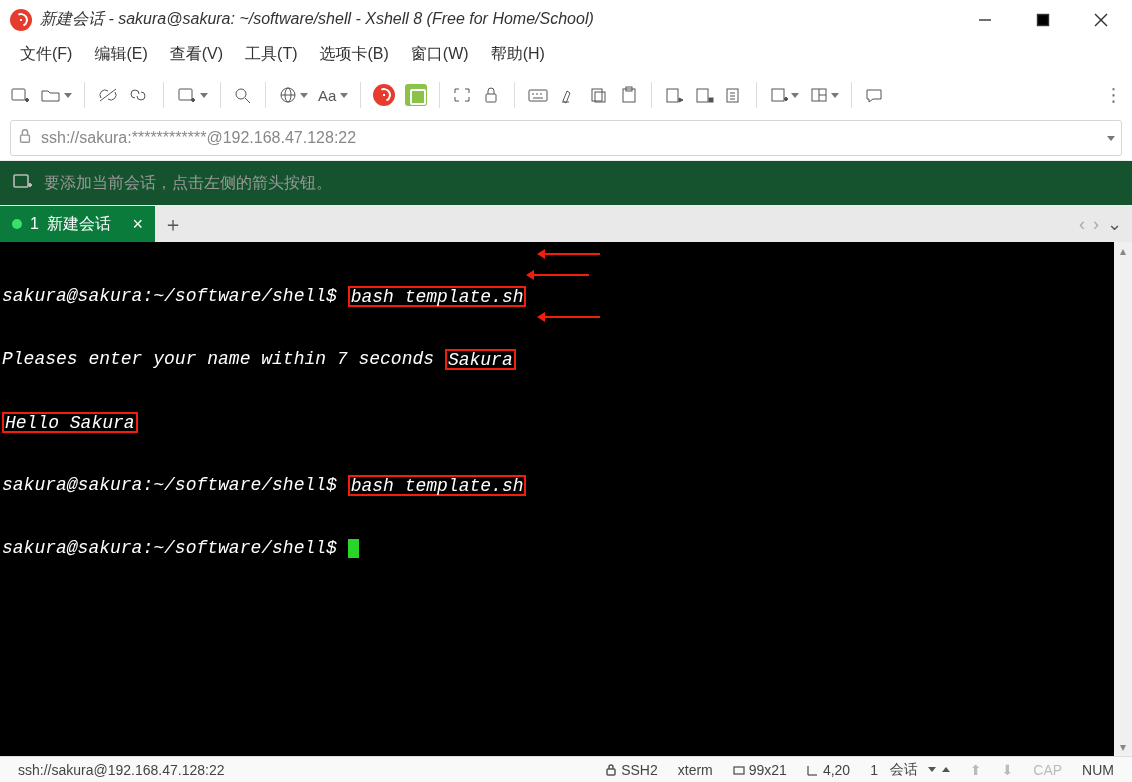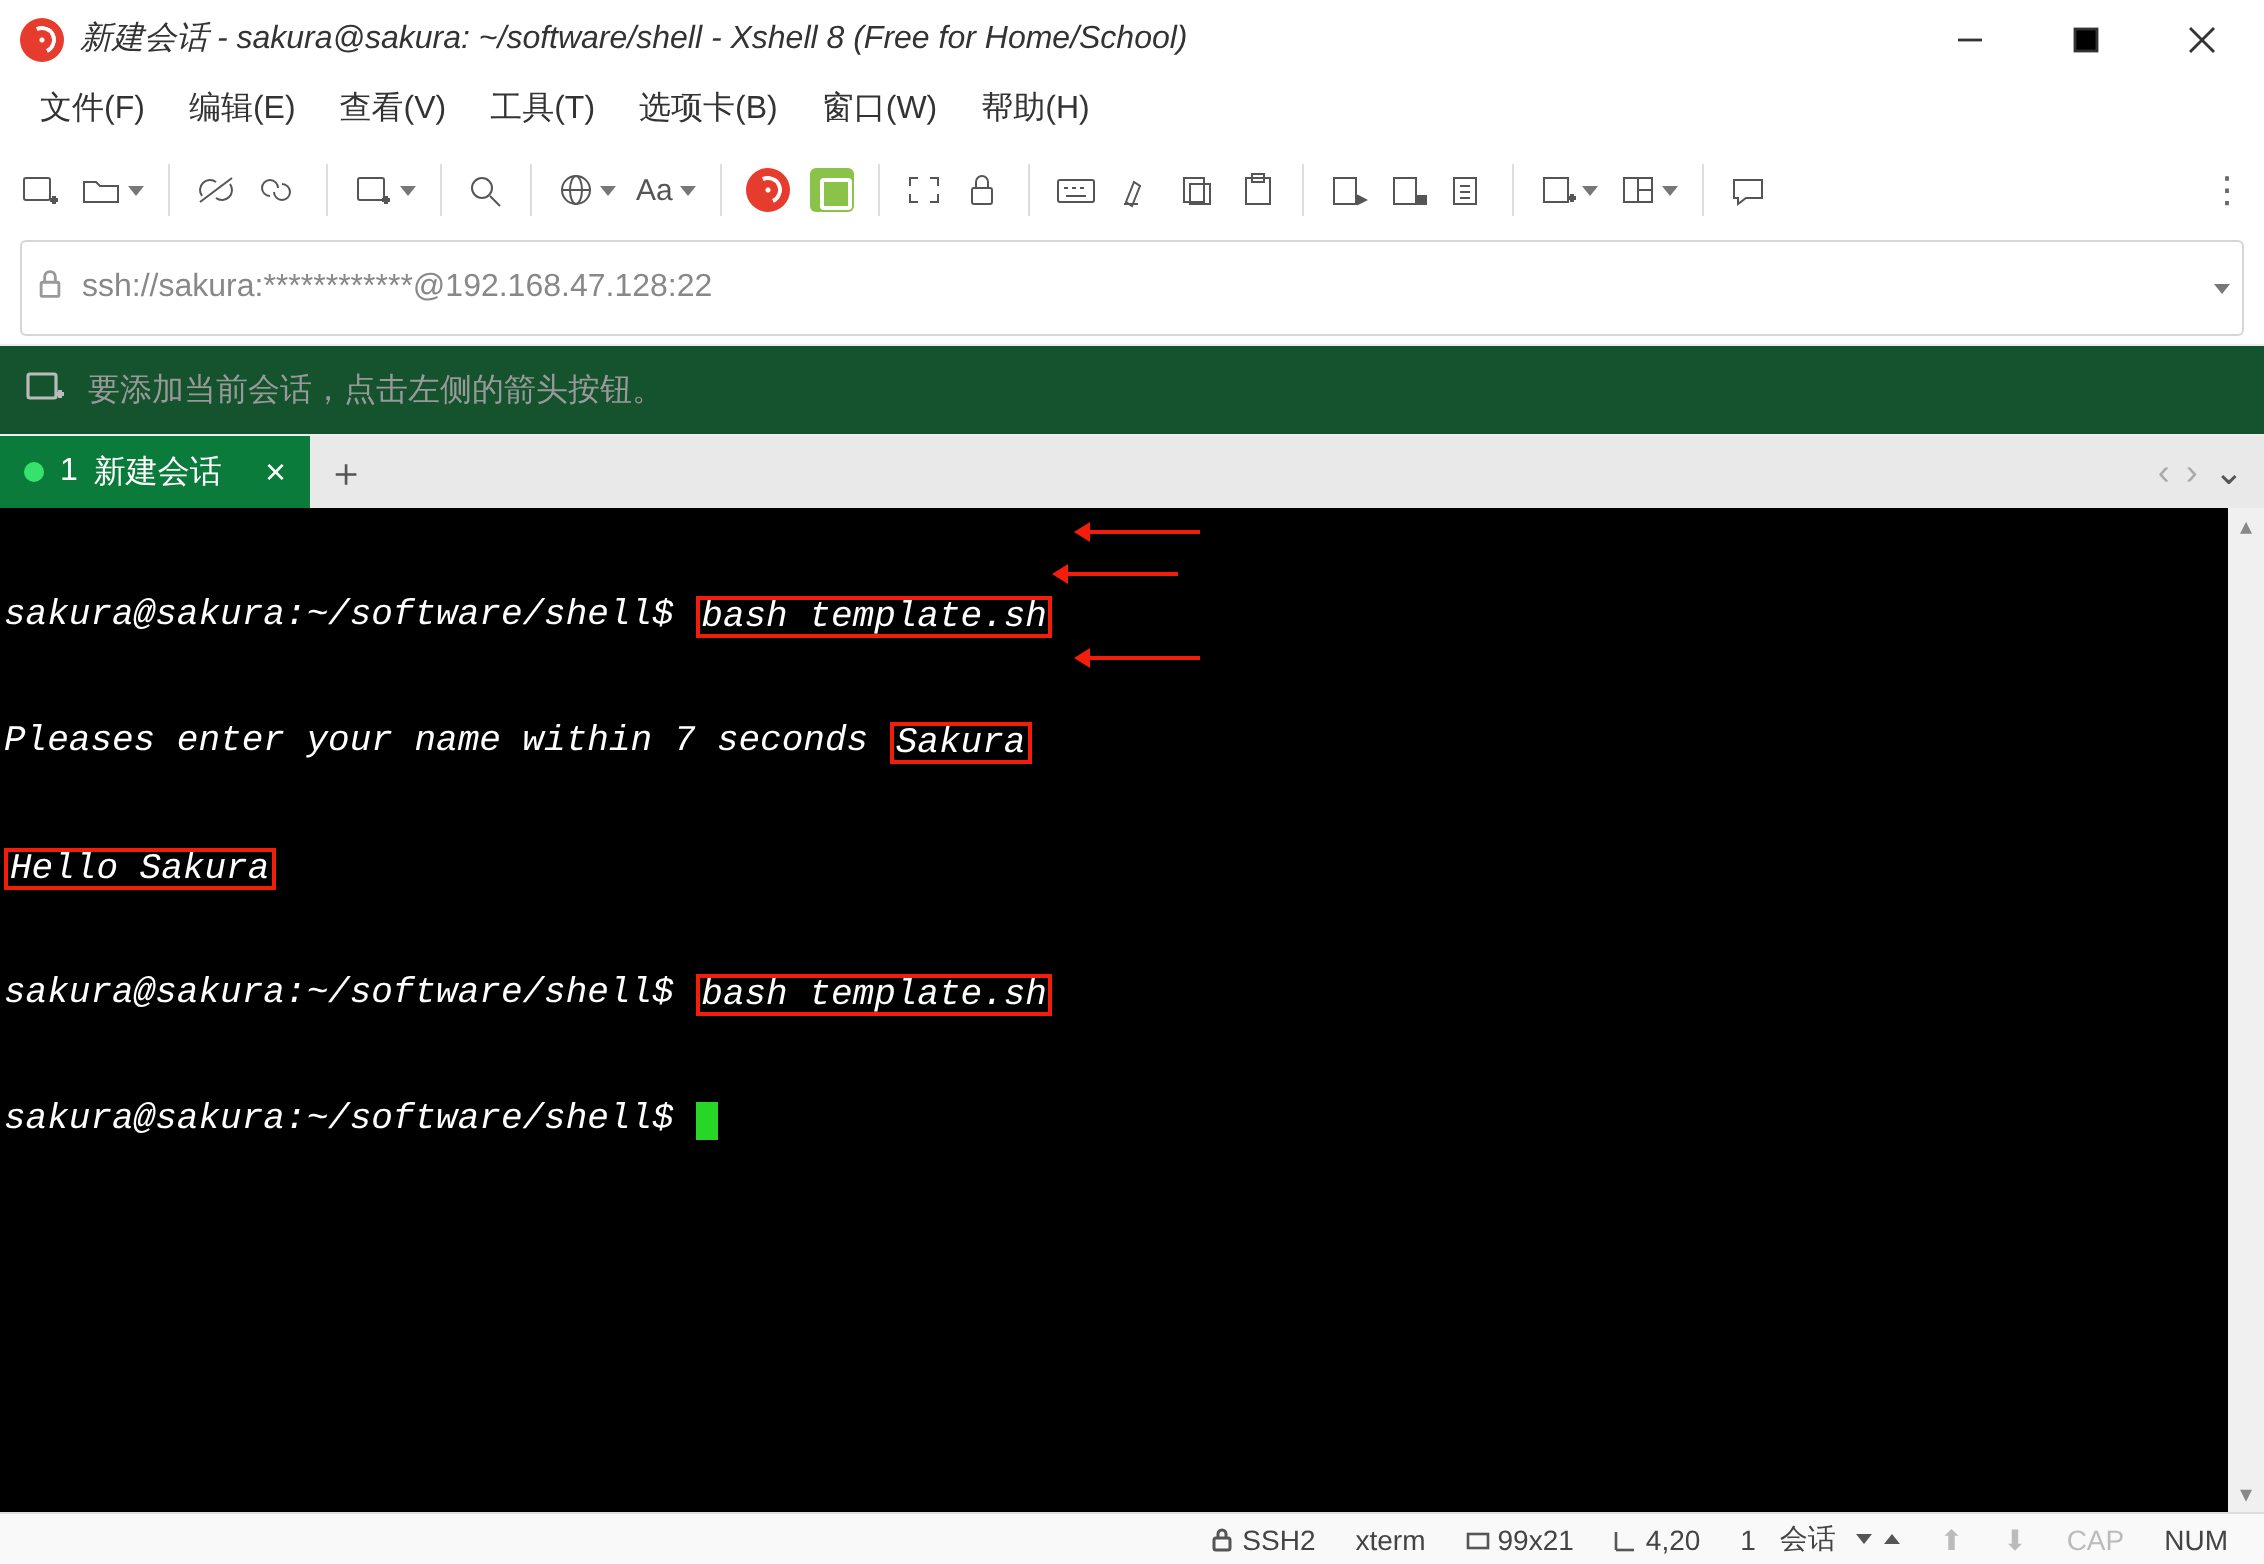"ssh://sakura:************@192.168.47.128" .addressbar { height: 48px -> 36px }
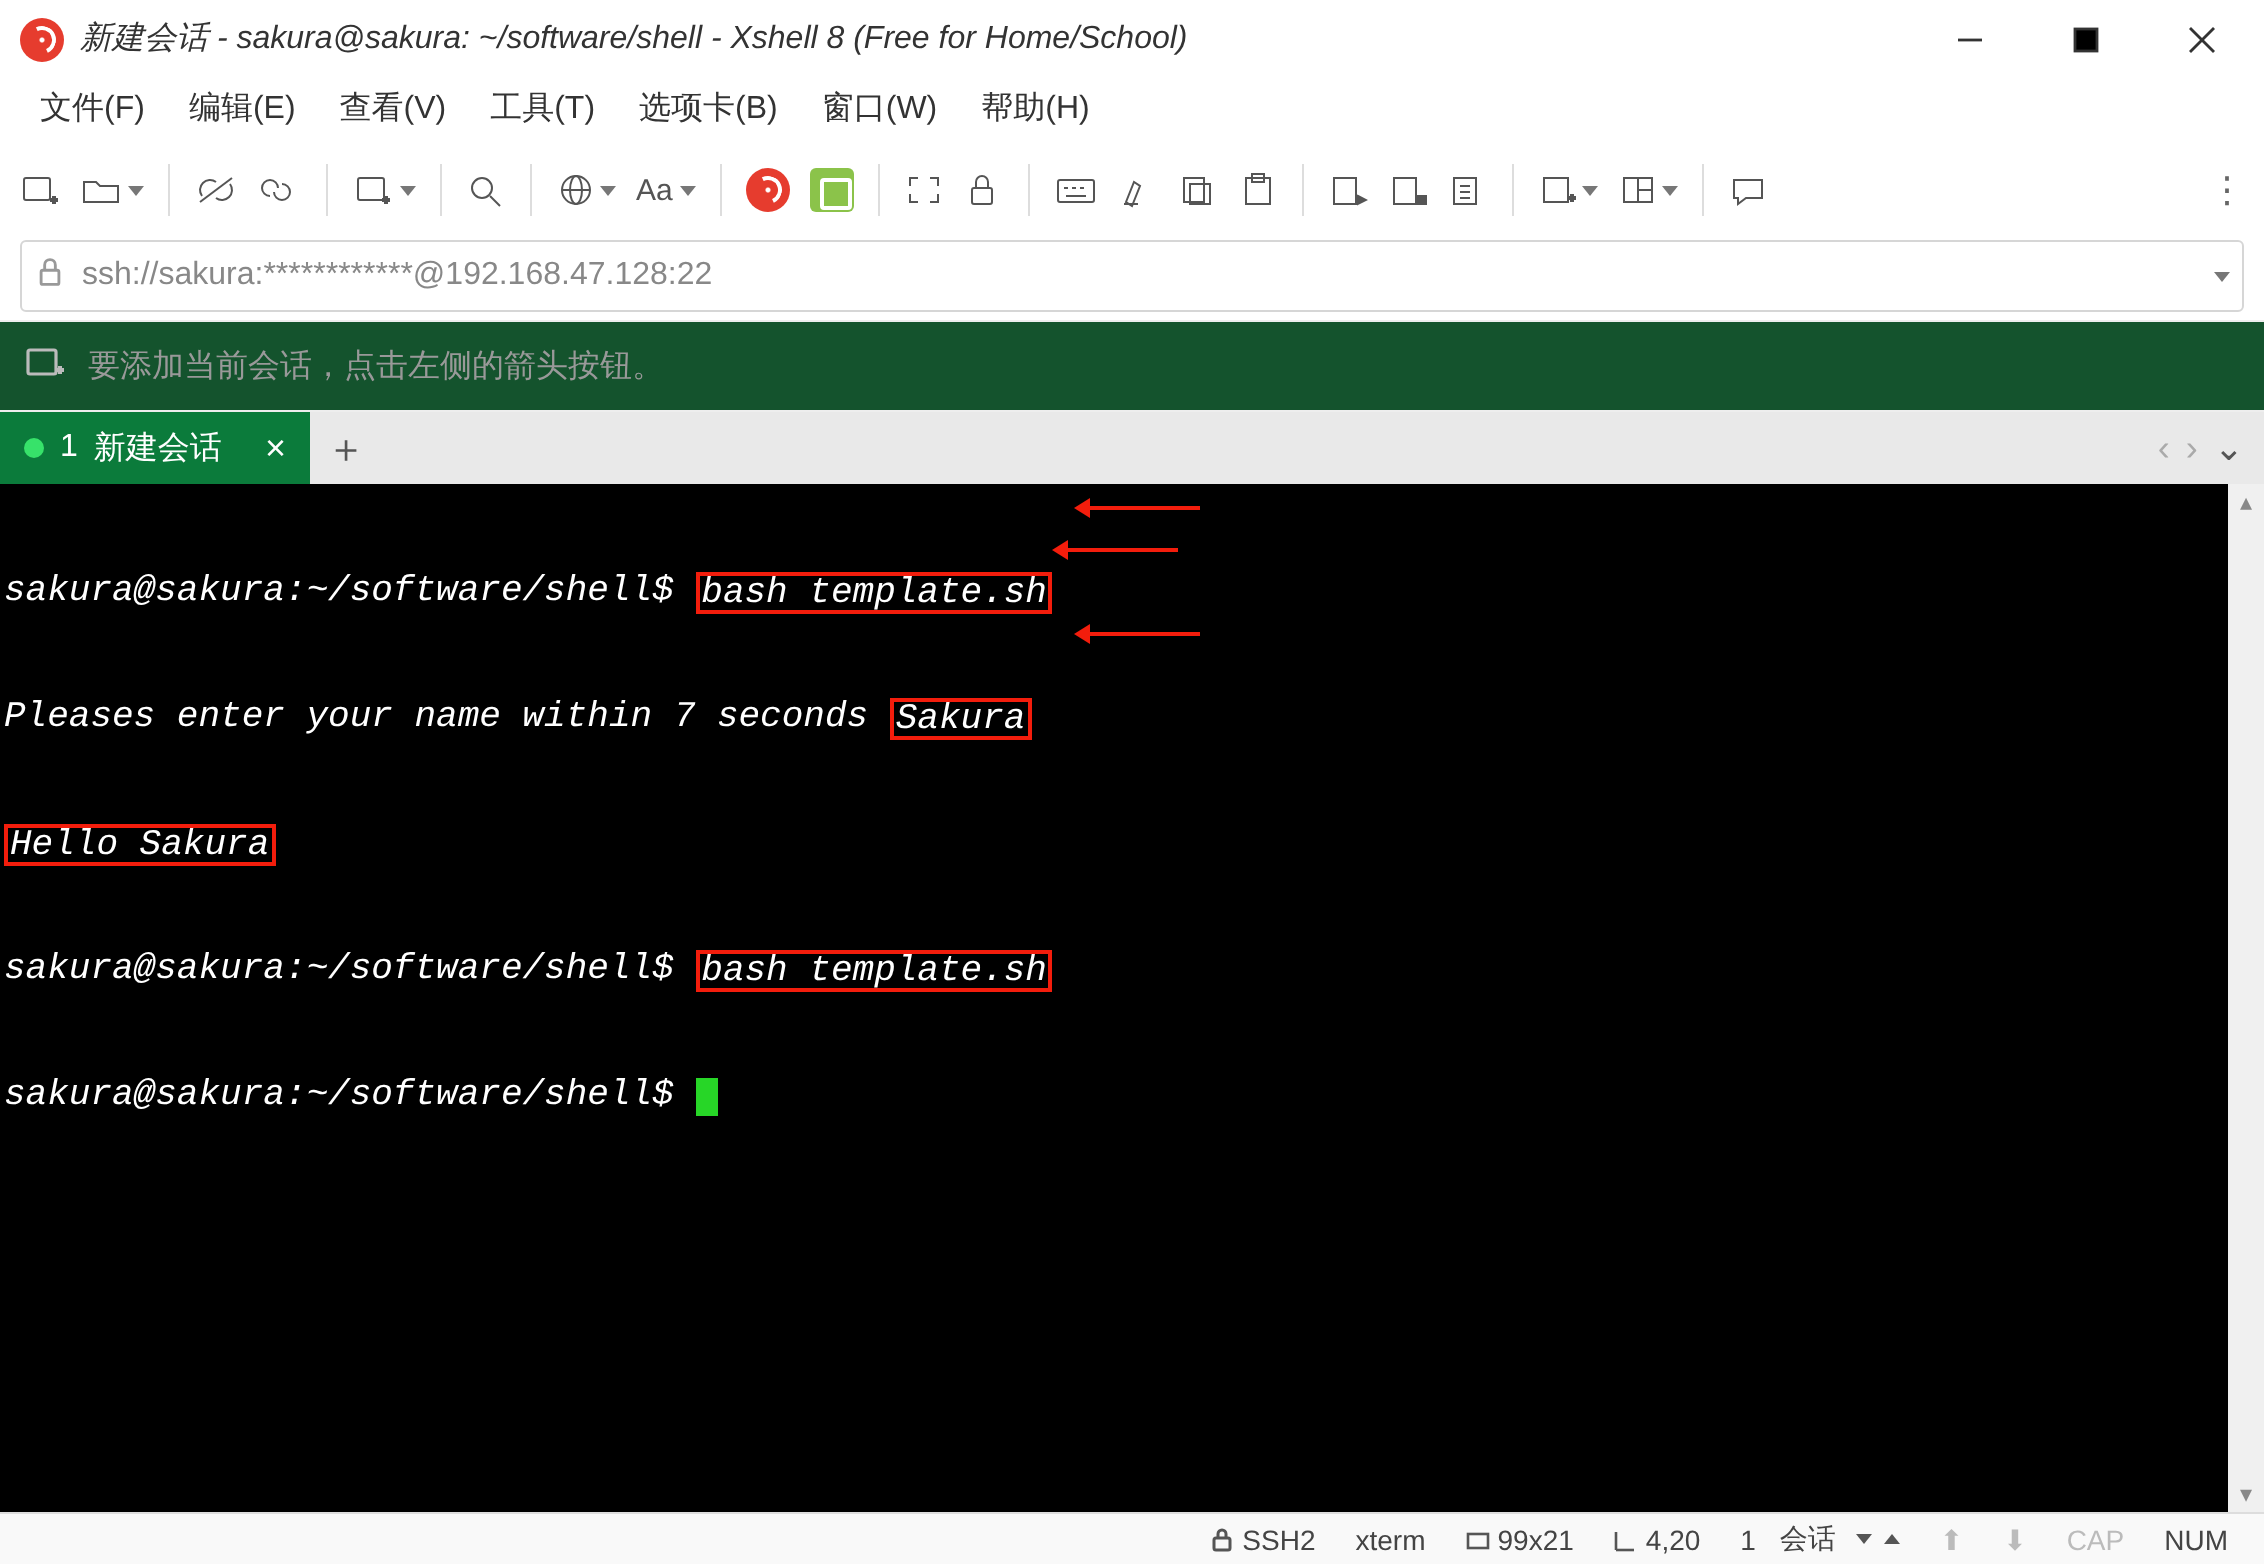"ssh://sakura@192.168.47.128:22" span.cell { html: none -> <span>ssh://sakura@192.168.47.128:22</span> }
